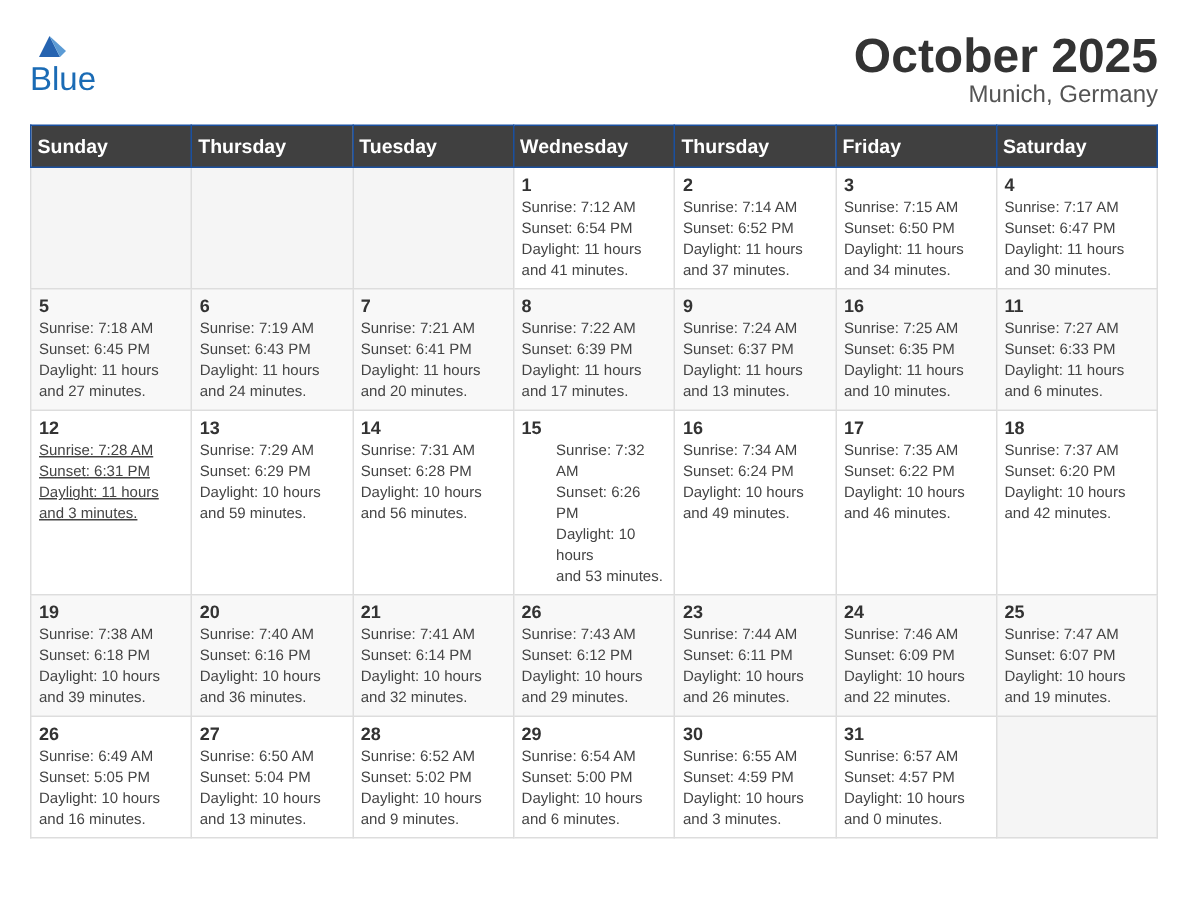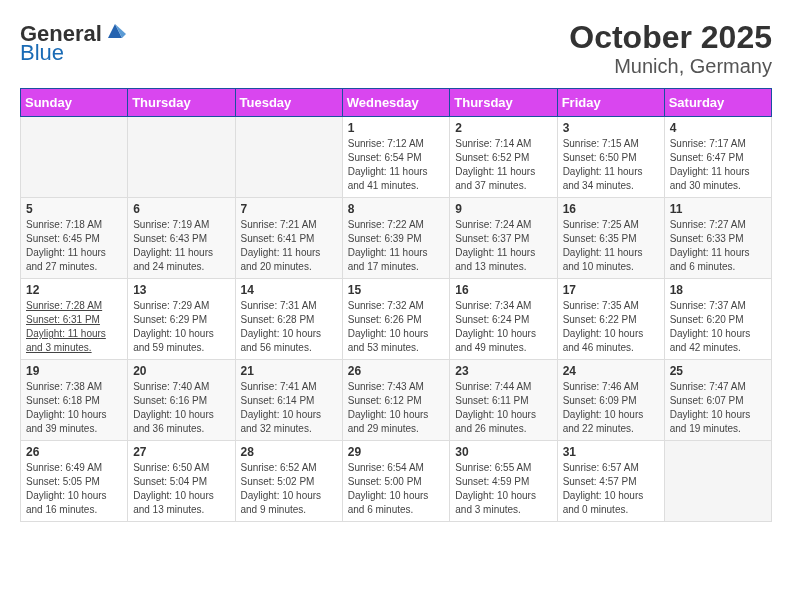"General" span.logo-general { html: <span>General</span> -> none }
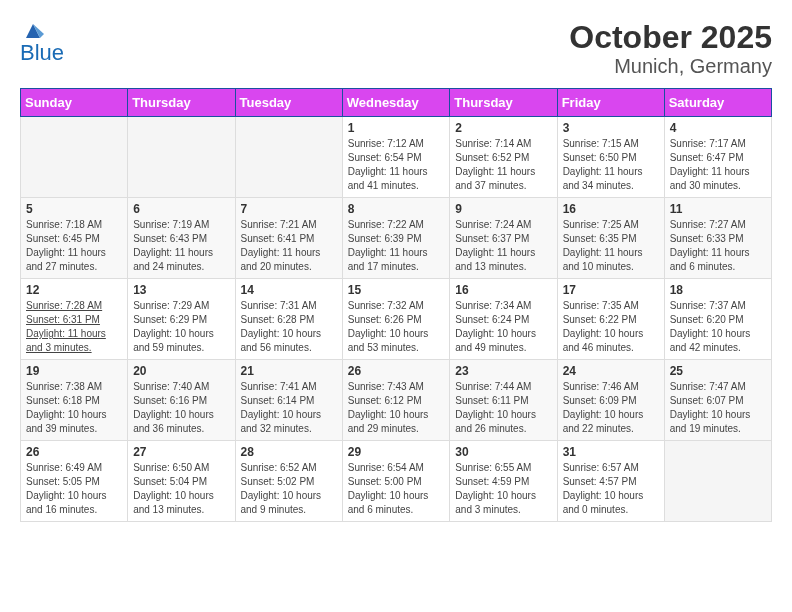"Munich, Germany" .location { font-size: 20px -> 16px }
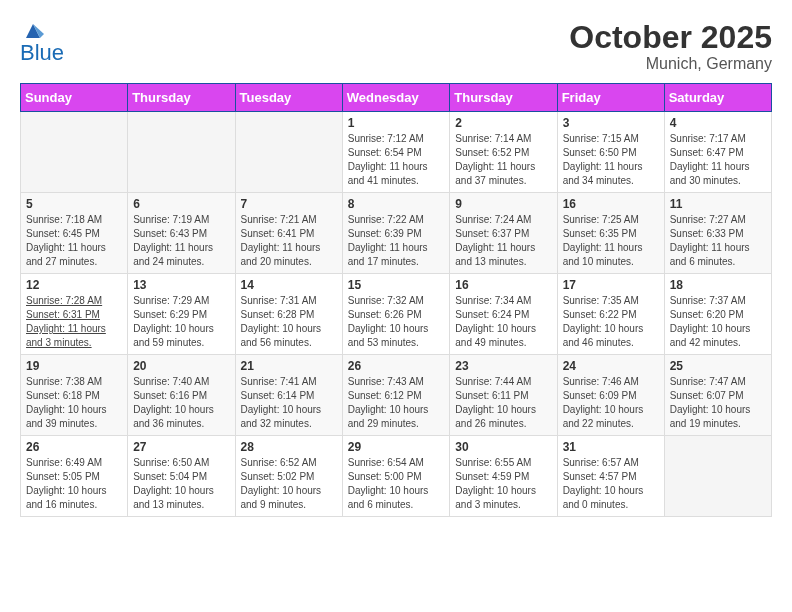"Sunday" .calendar th { background-color: #d946ef -> #404040 }
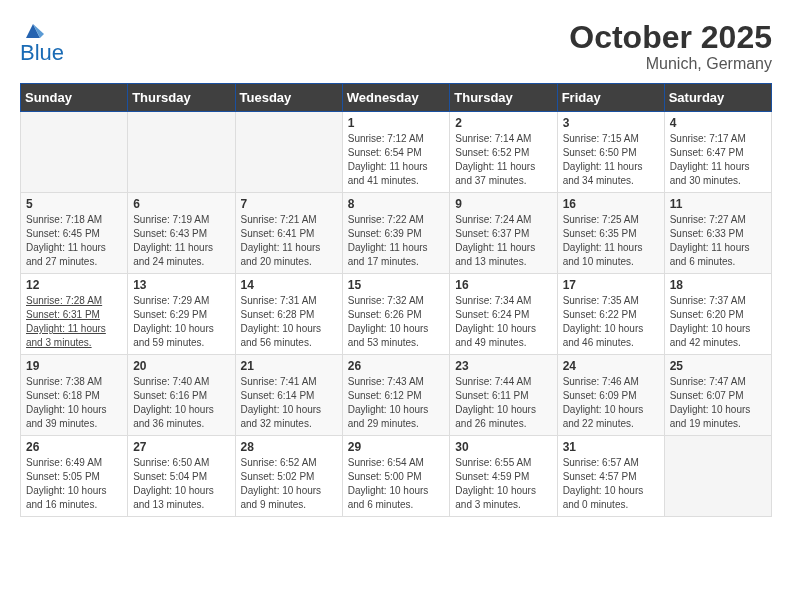"Sunrise: 7:32 AM" div.day-info { margin-left: none -> 23px }
